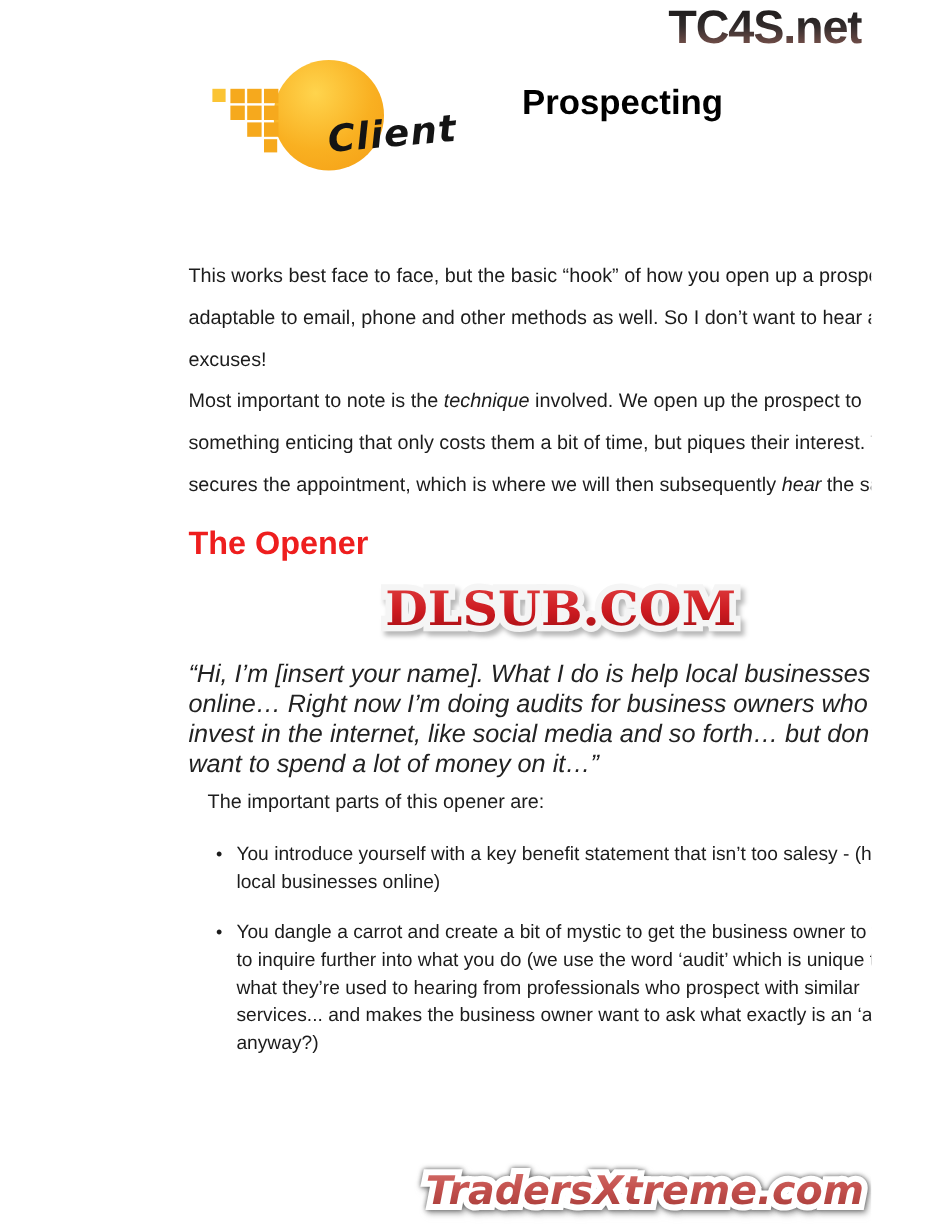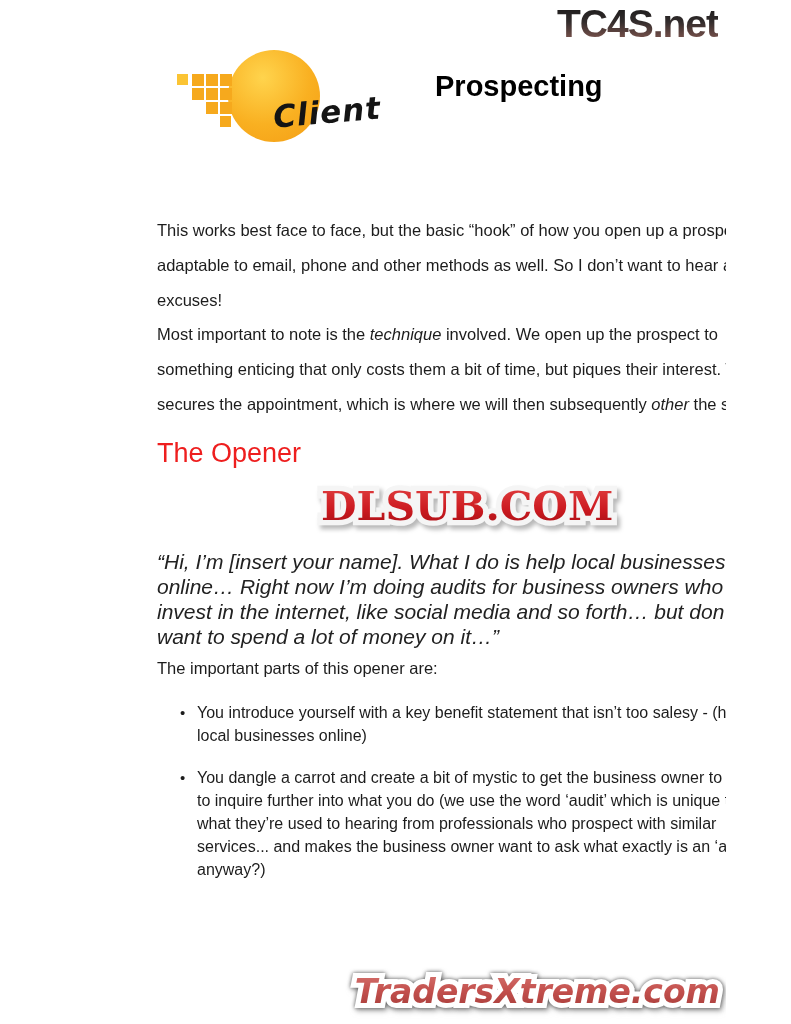"other" em { text: other -> hear }
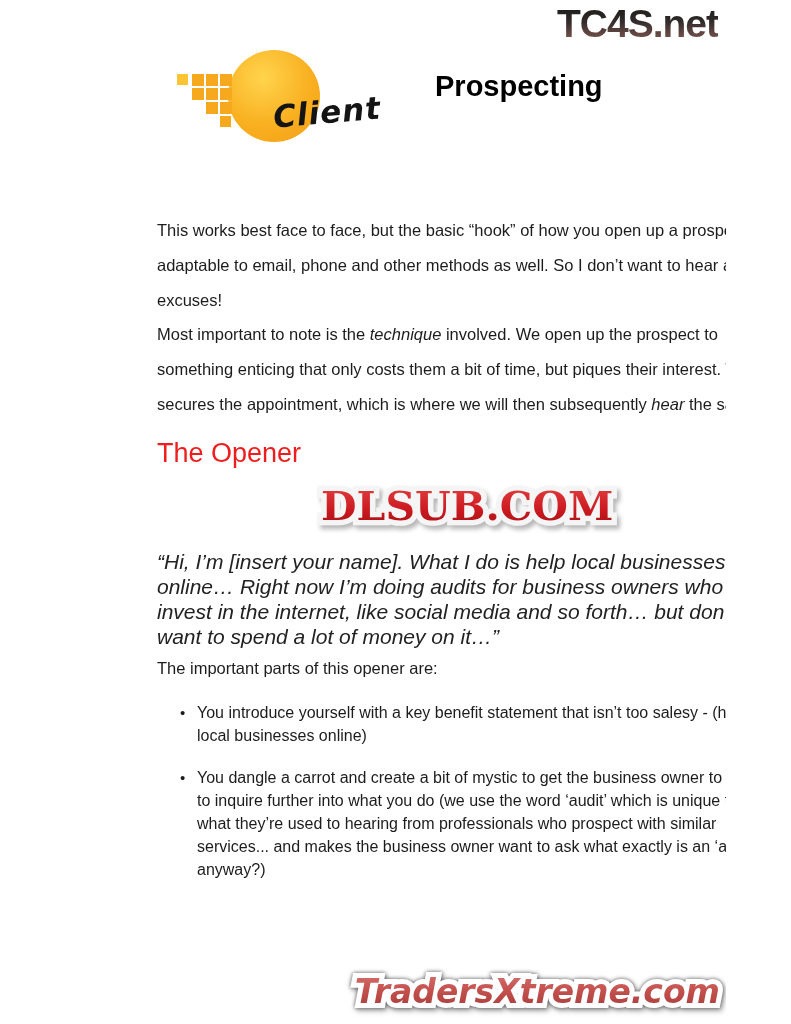"The Opener" .h-opener { font-weight: normal -> bold }
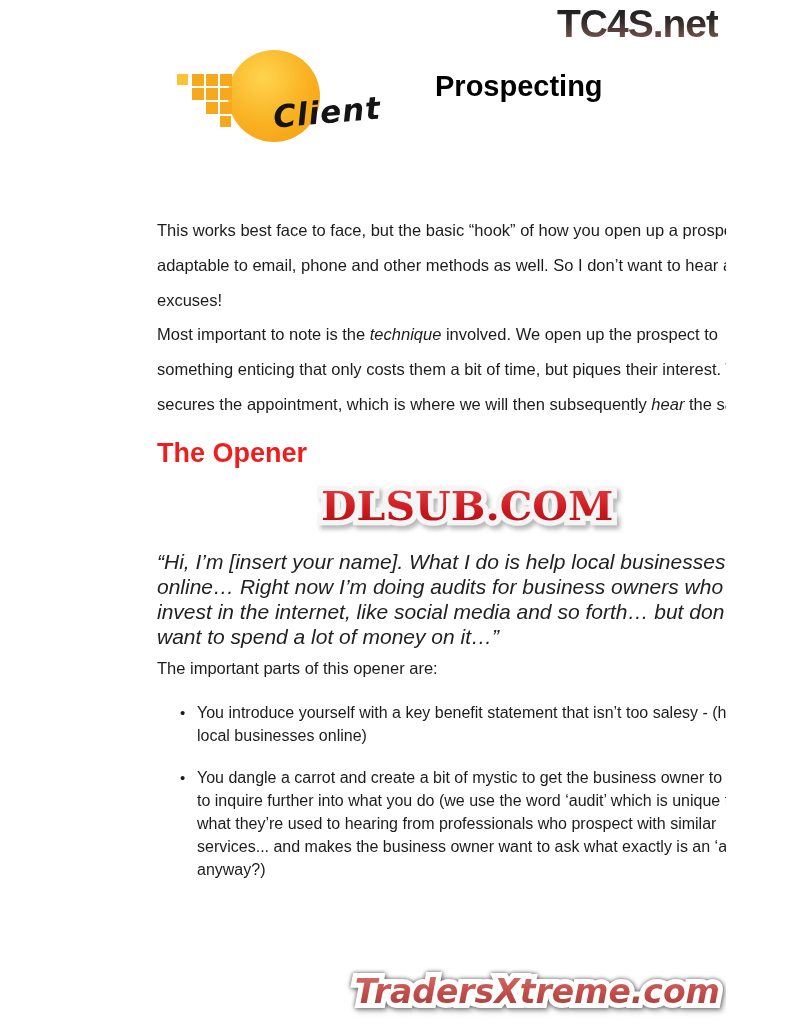"The important parts of this" .leadin { left: 92px -> 108px }
